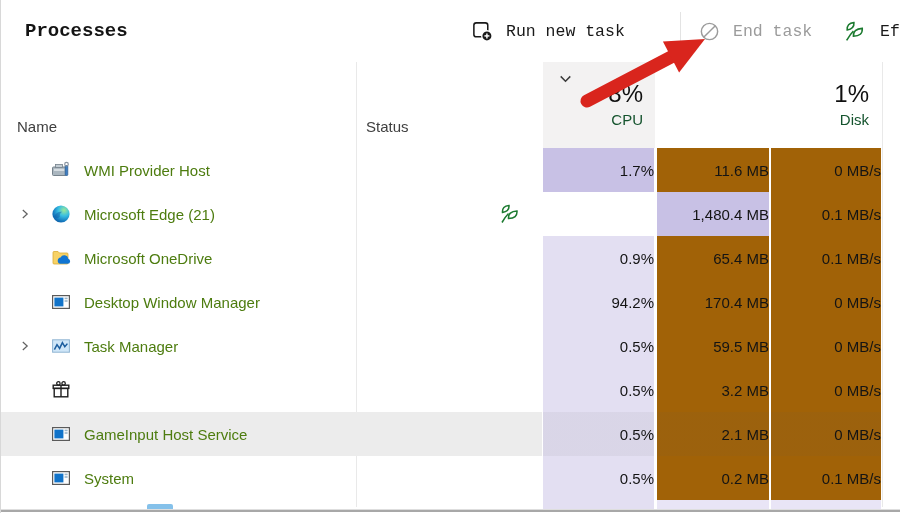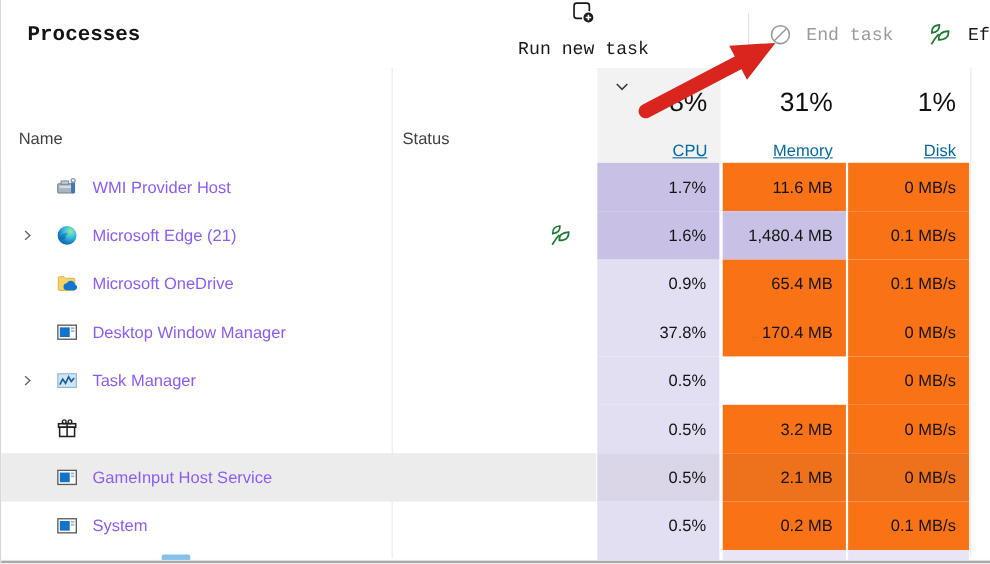"Run new task" div.tb-btn { flex-direction: column -> none }
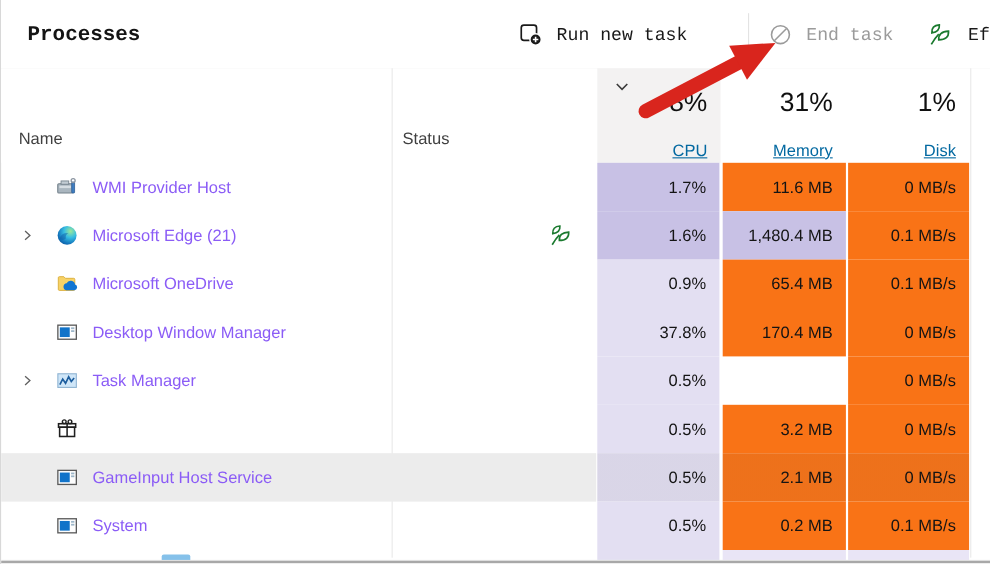"31%" div.num-col { html: <div> <span>31%</span> <span>Memory</span> </div> -> none }
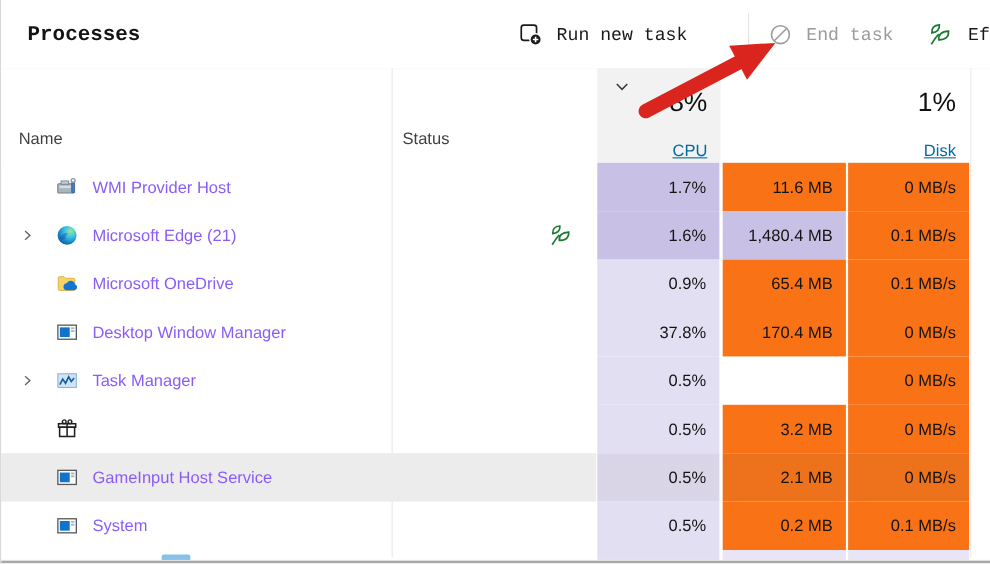"CPU" .num-col .lbl { color: #0369a1 -> #14532d; text-decoration: underline -> none; top: 67px -> 49px }
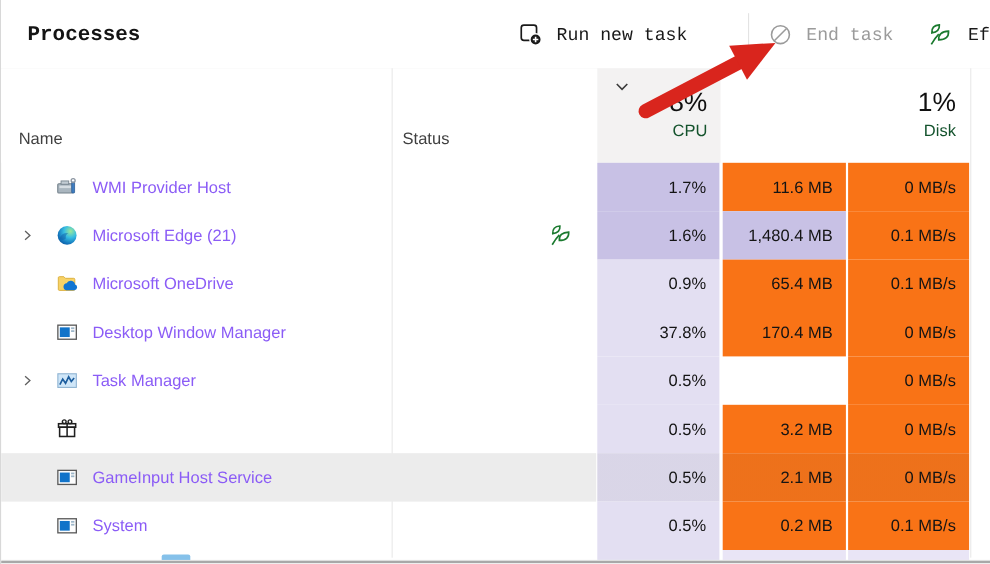"WMI Provider Host" .pname { color: #8b5cf6 -> #4d7c0f }
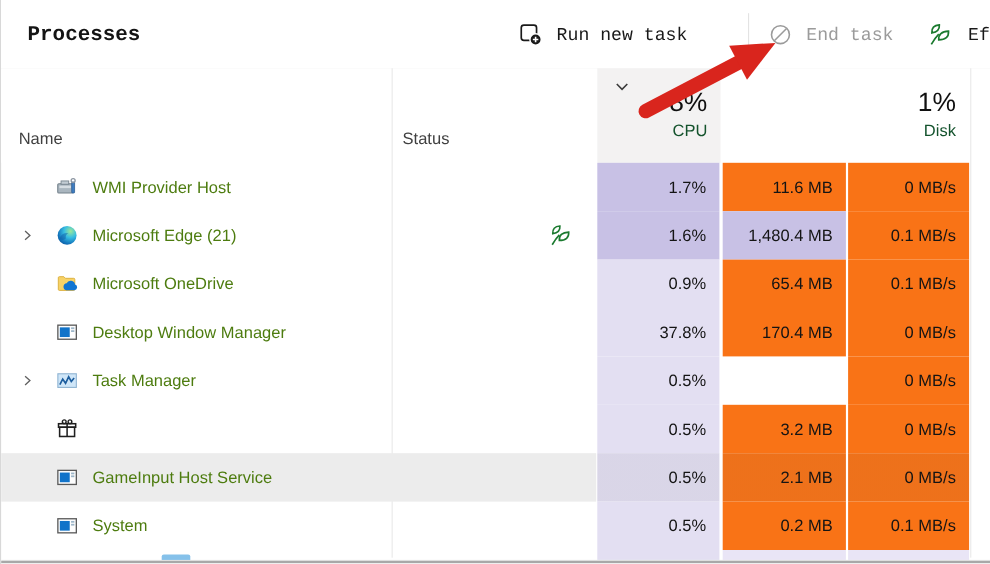"1.7%" .cell { padding-right: 12px -> none }
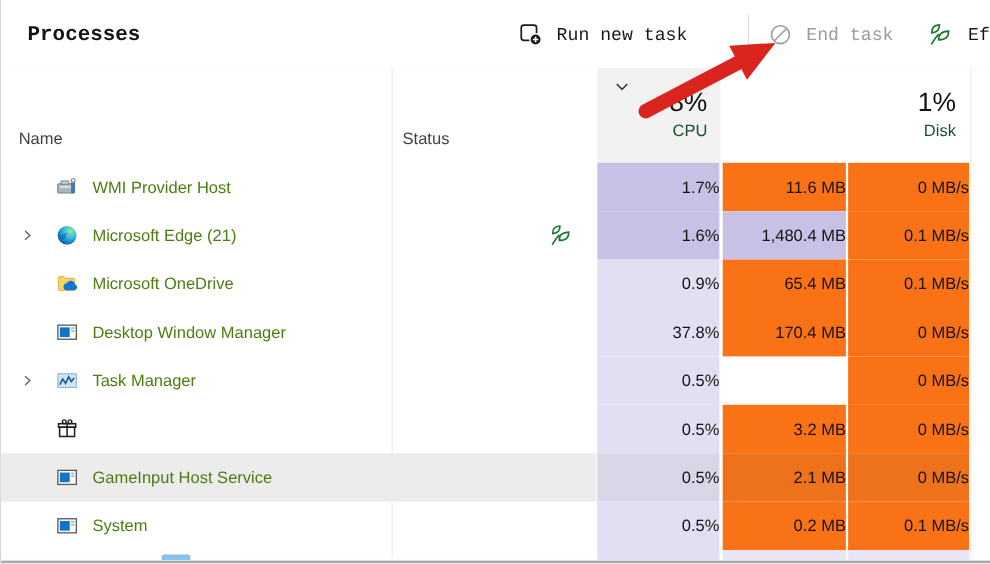"11.6 MB" .cell.mem.light,.cell.disk.light { background: #f97316 -> #a16207 }
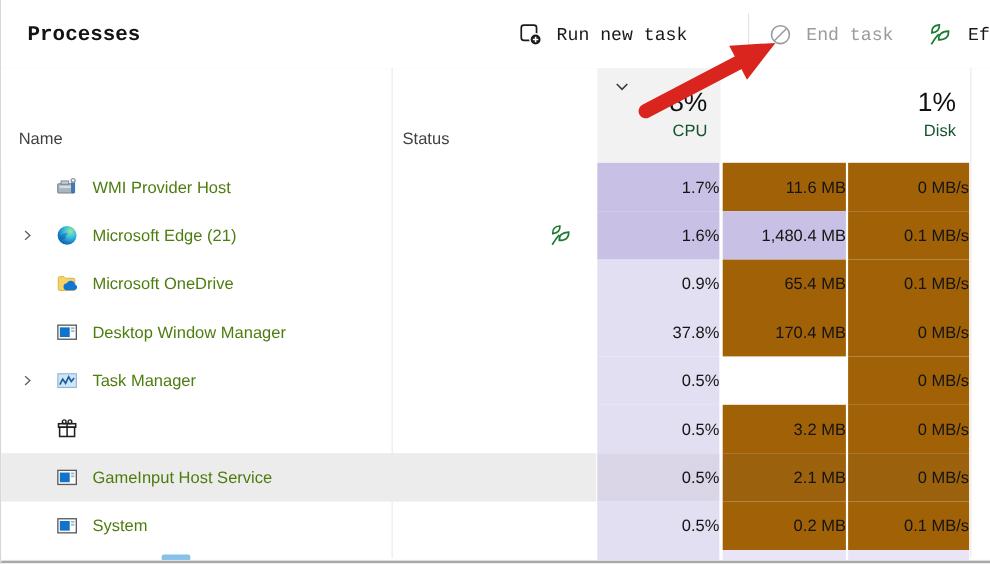"1.6%" div.cell { html: <div>1.6%</div> -> none }
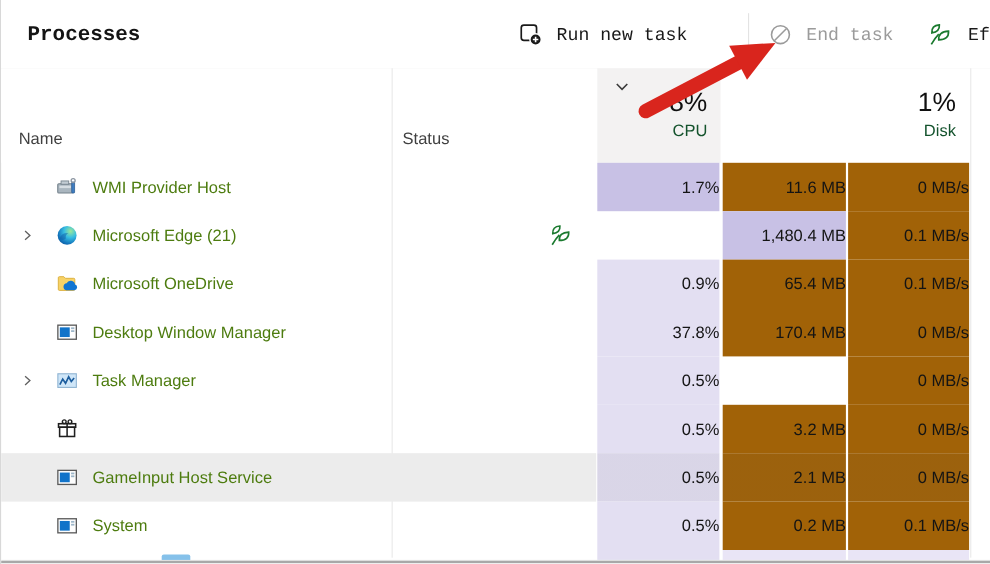"37.8%" div.cell { text: 37.8% -> 94.2% }
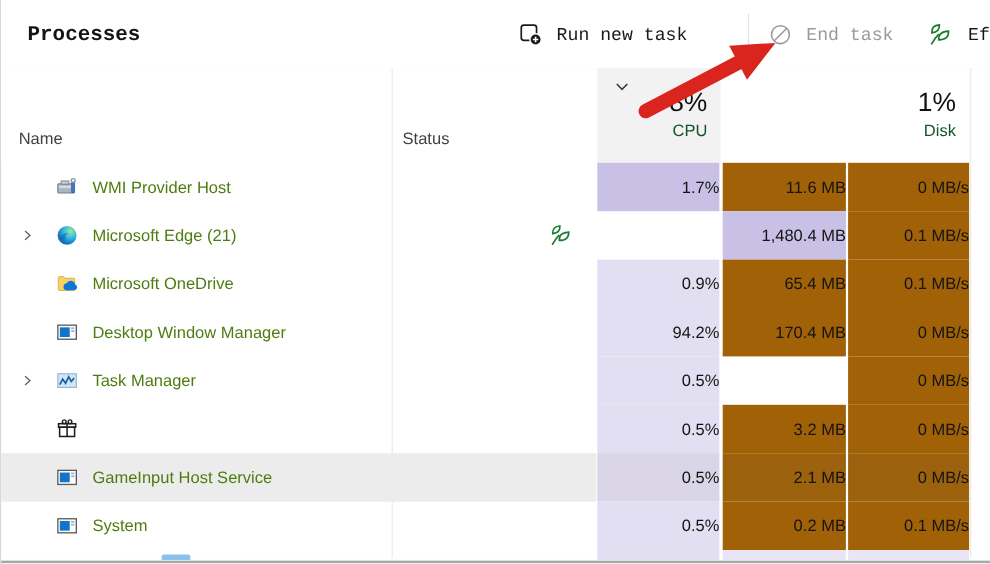"59.5 MB" div.cell { html: none -> <div>59.5 MB</div> }
